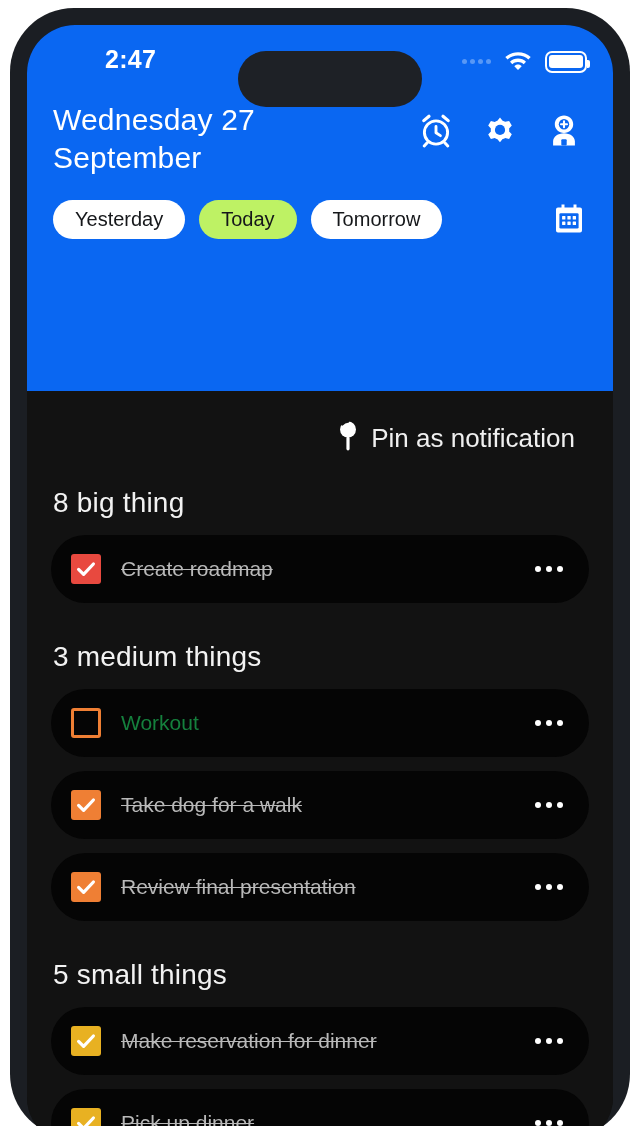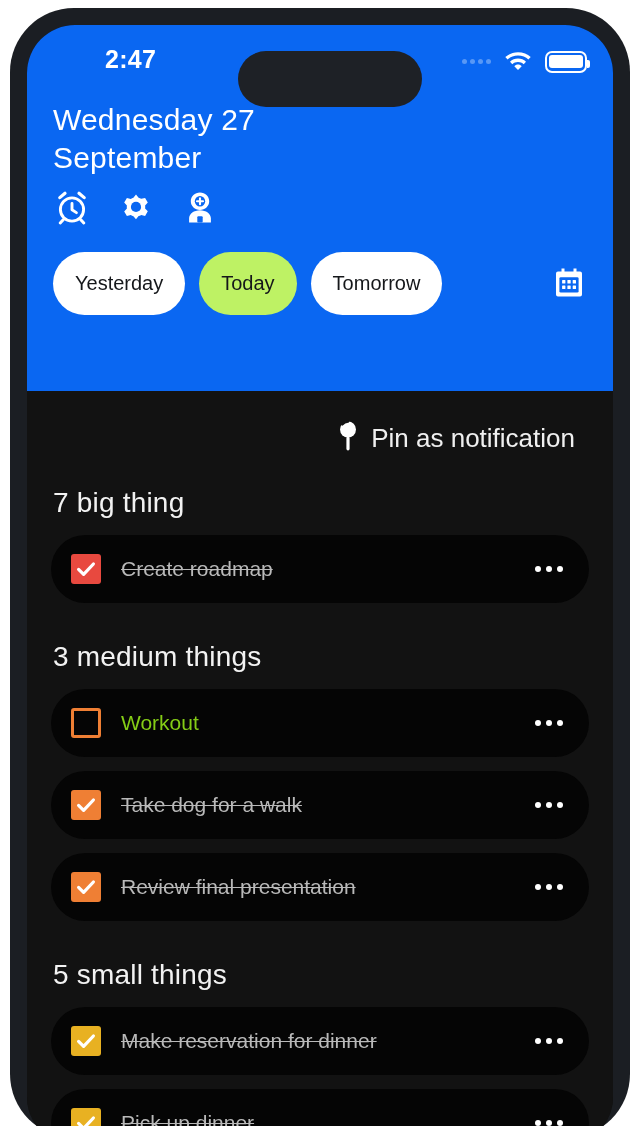"Wednesday 27 September" #header-main { flex-direction: column -> none }
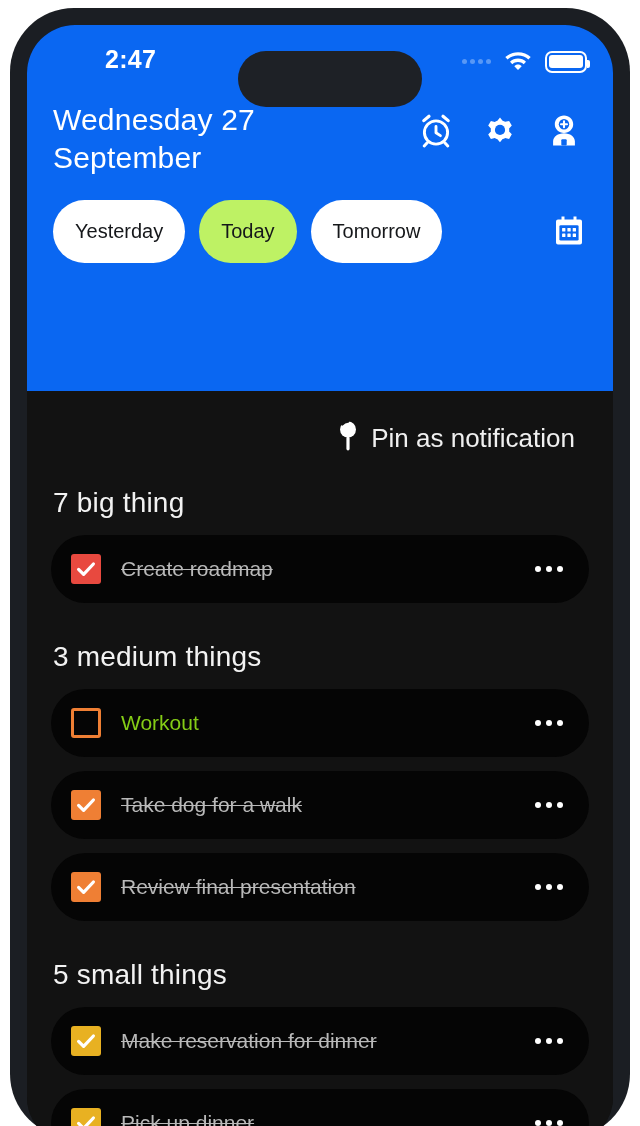"Yesterday" .day-tab { padding: 20px 22px -> 8px 22px }
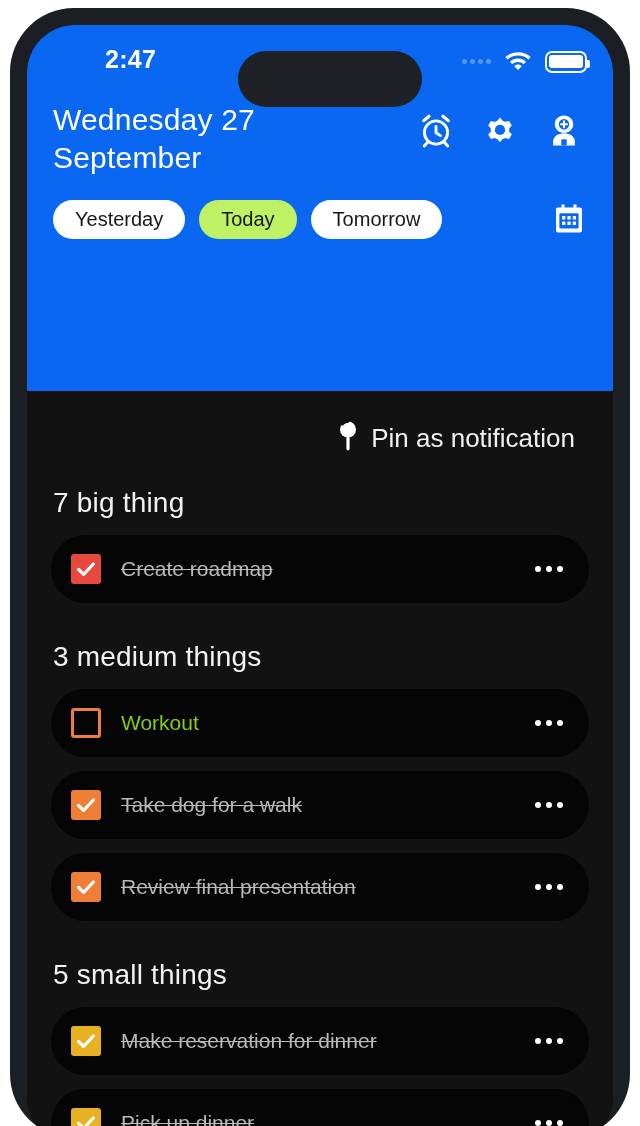"7 big thing" div.section-title { text: 7 -> 8 }
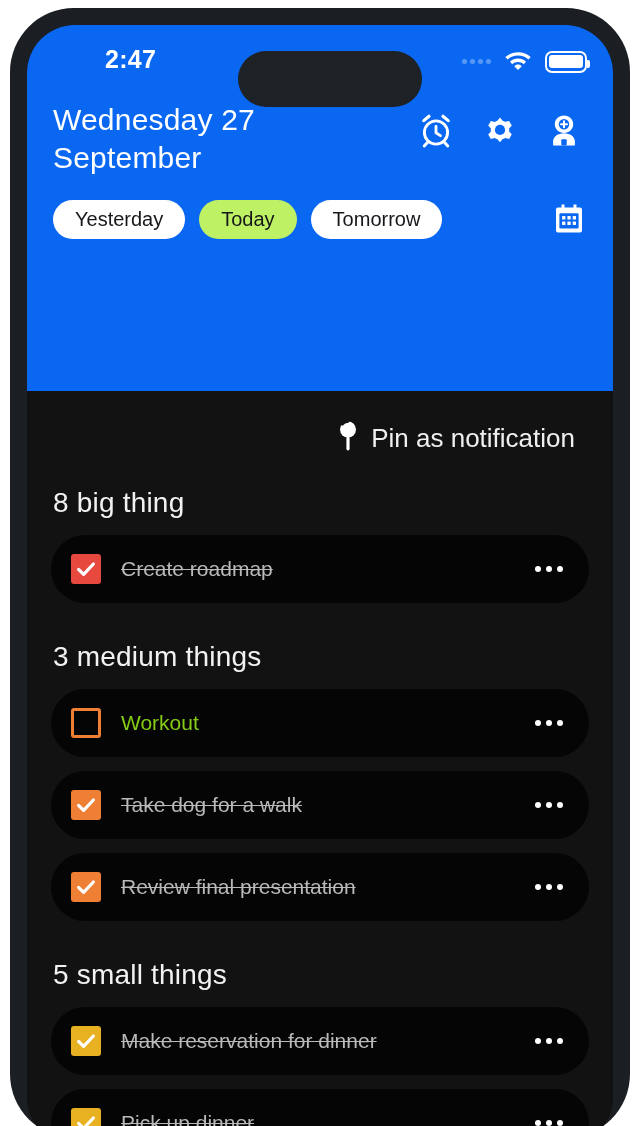"Workout" .task-label { color: #84cc16 -> #15803d }
